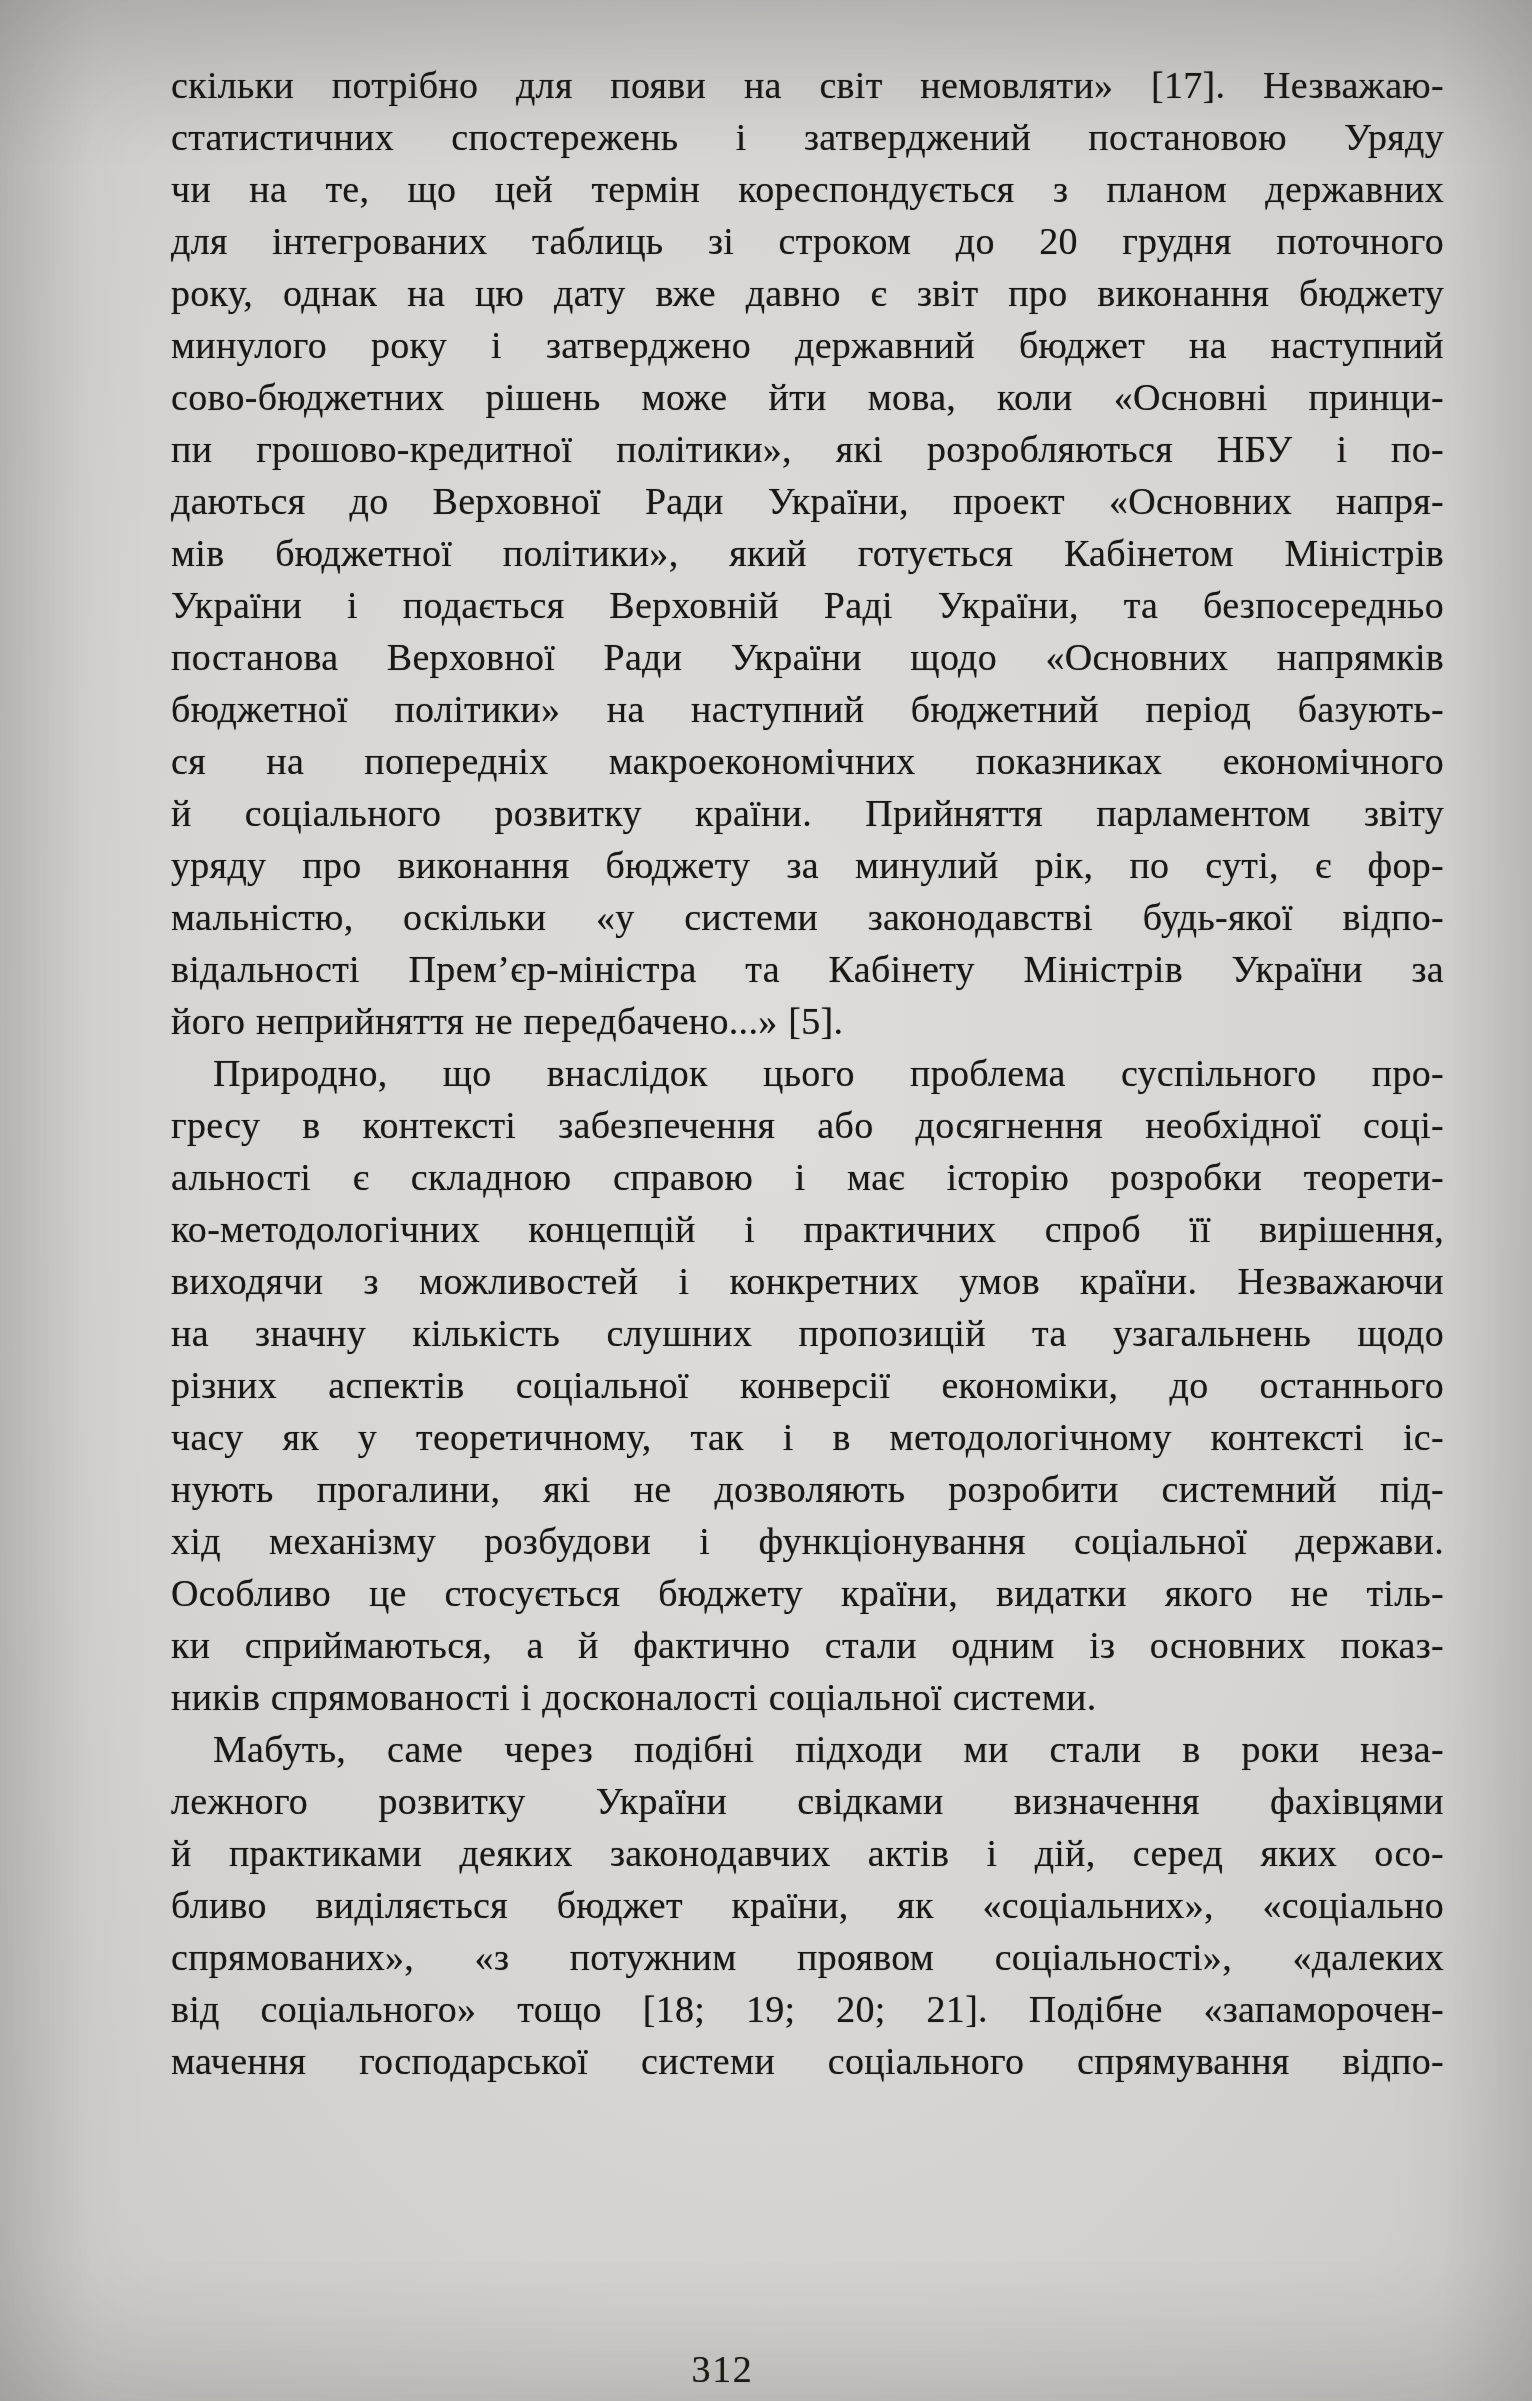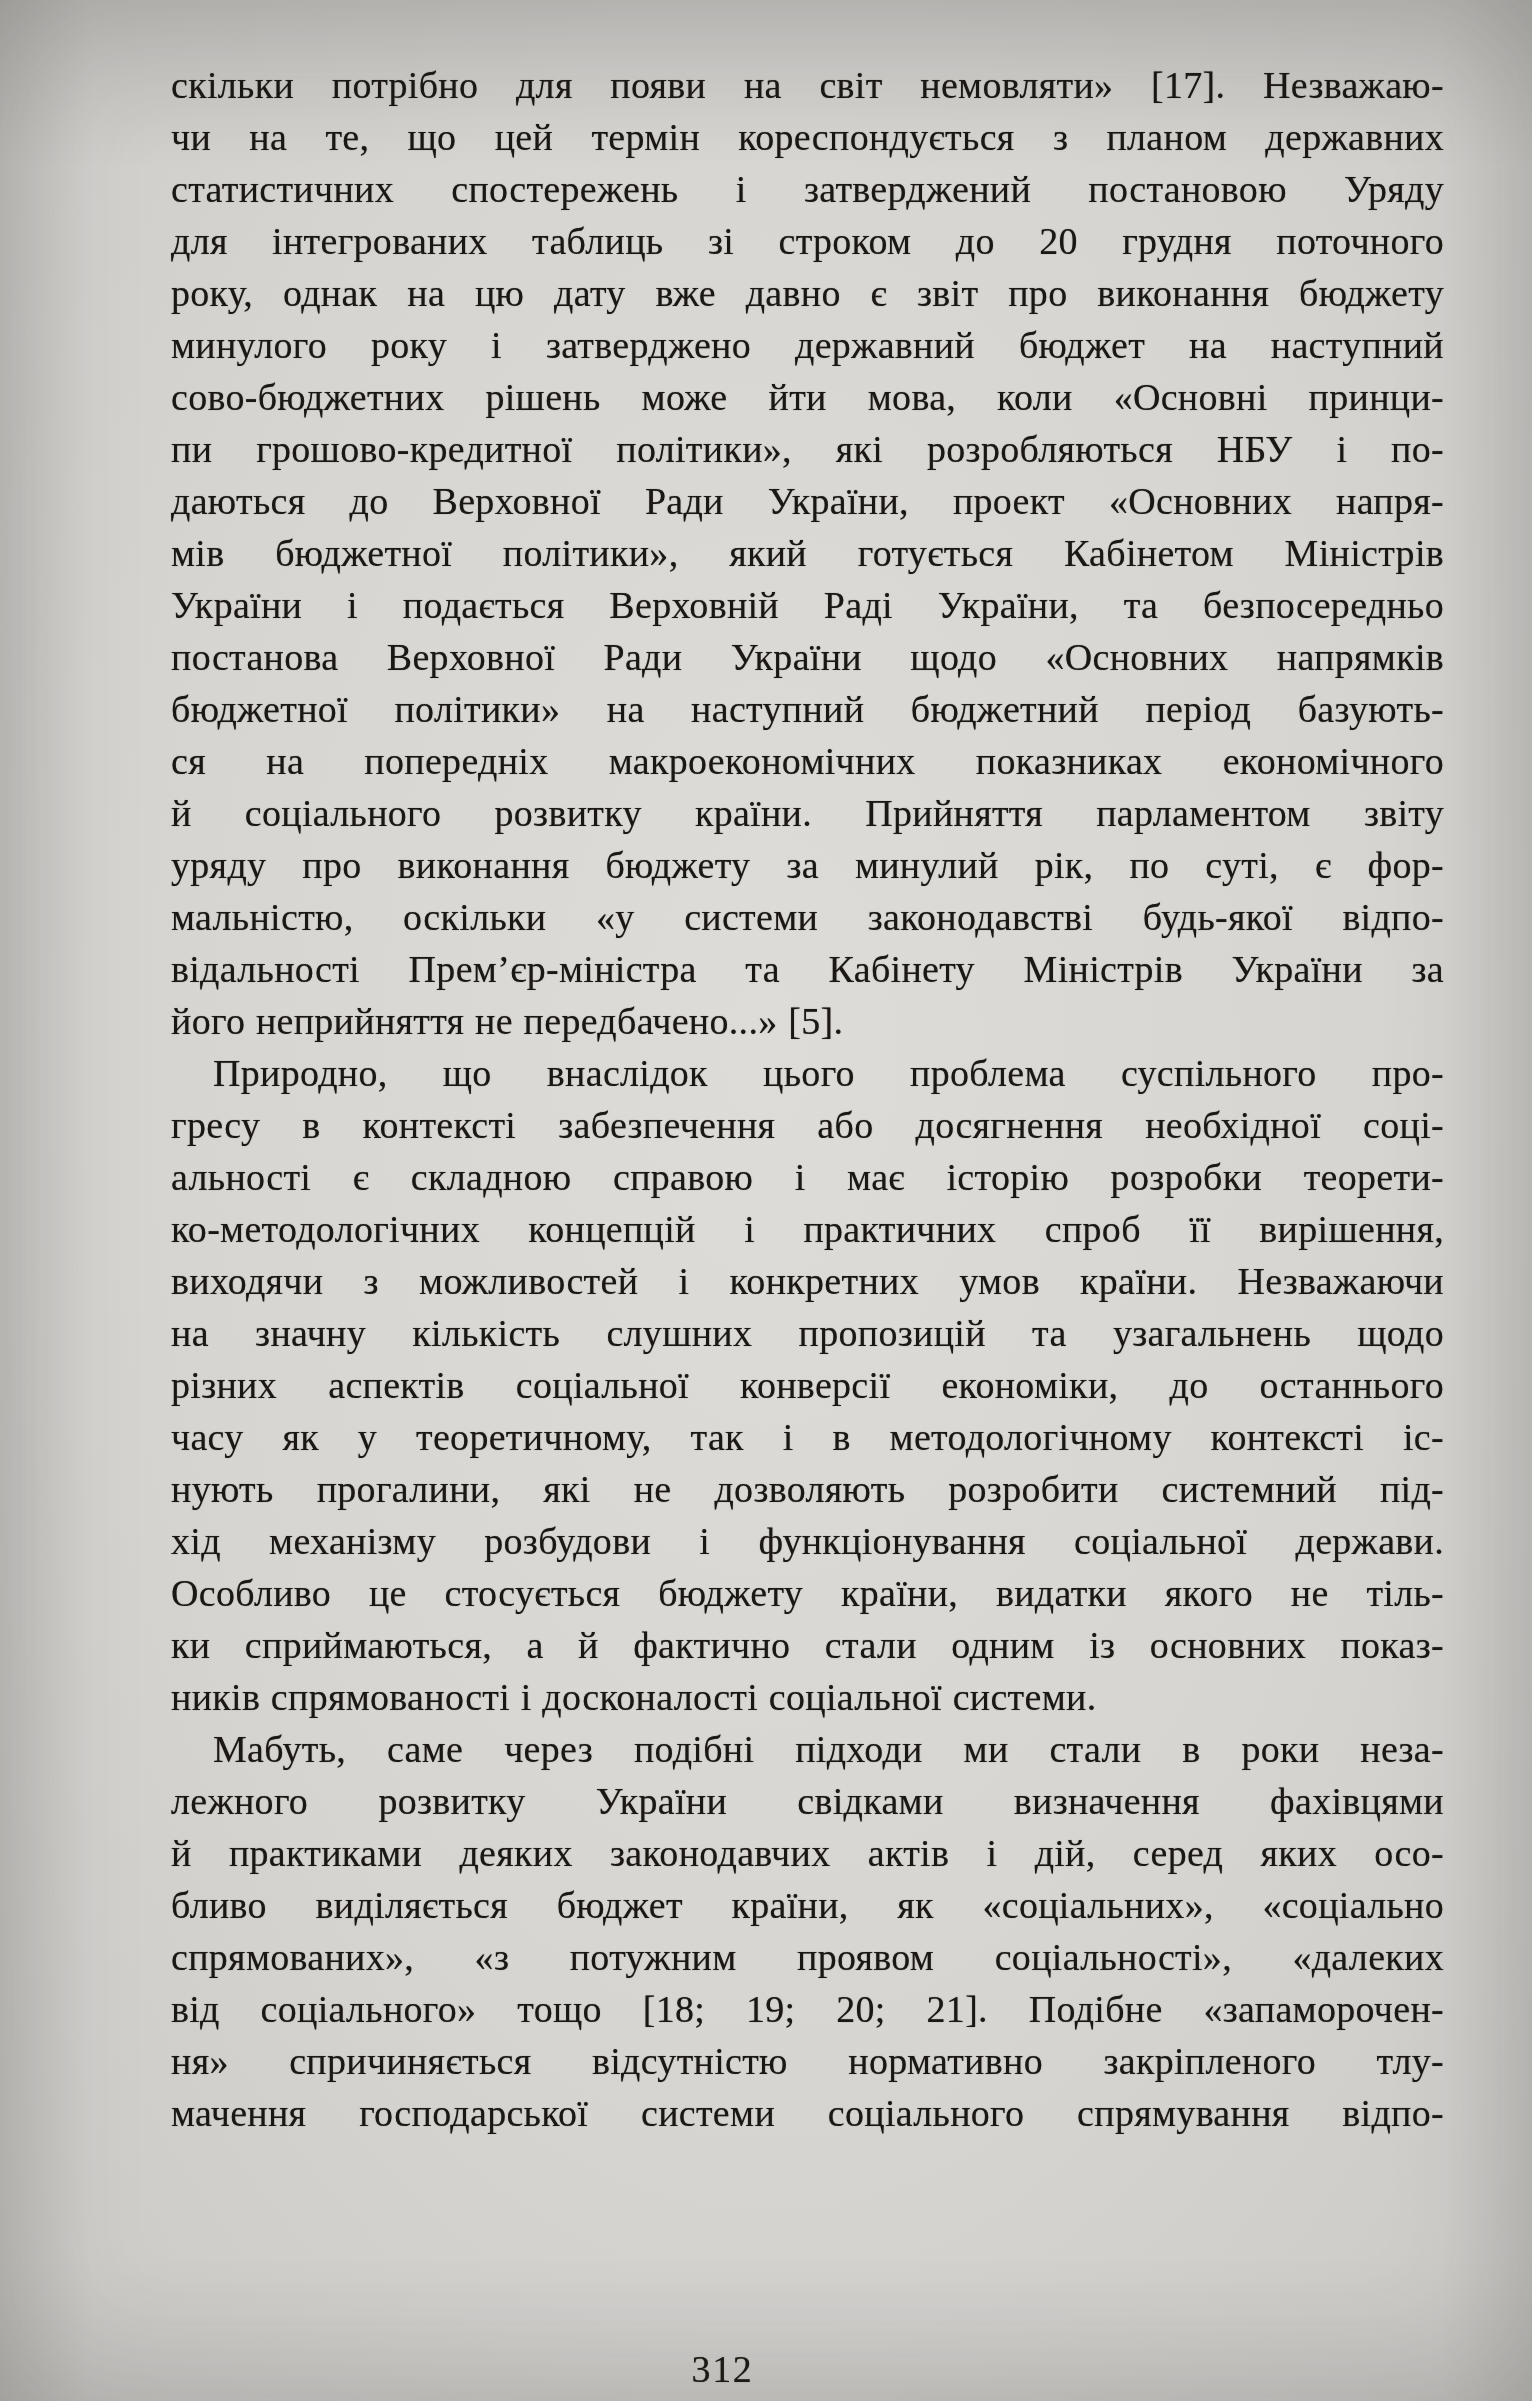"чи на те, що цей" p.line { order: before "статистичних спостережень і затверджений" -> after "статистичних спостережень і затверджений" }
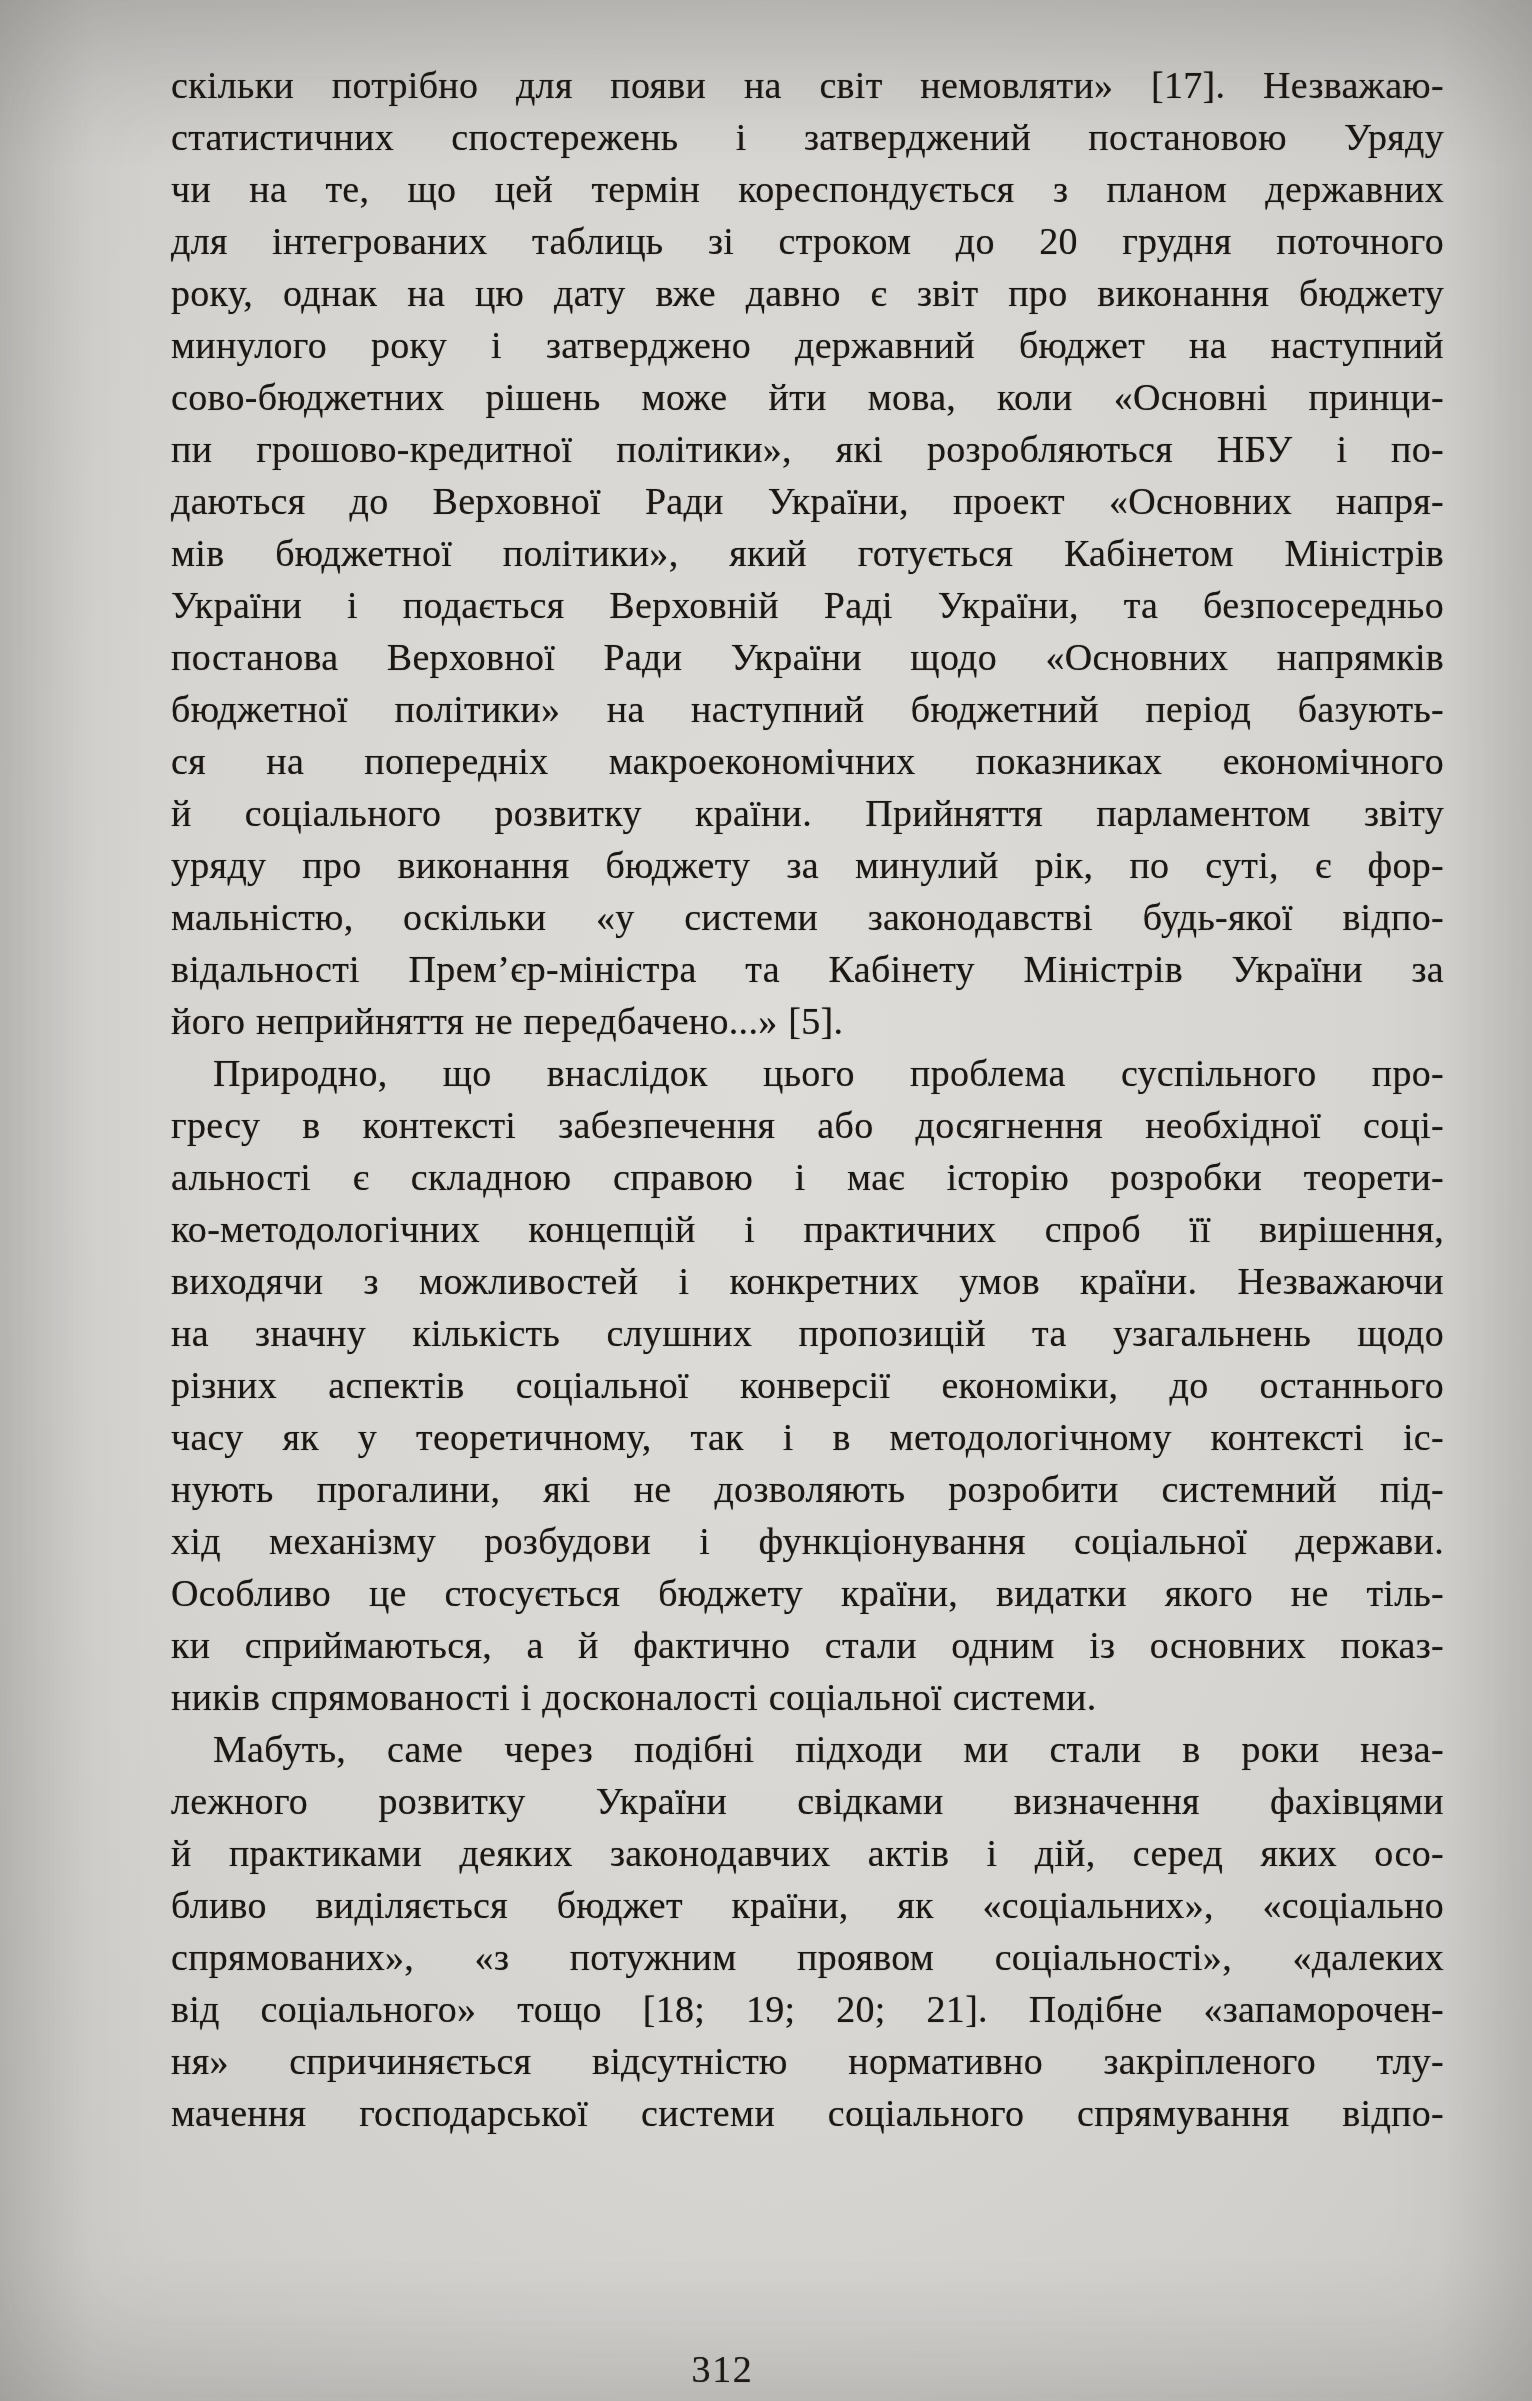"ня» спричиняється відсутністю нормативно" p.line { html: <p>ня» спричиняється відсутністю нормативно закріпленого тлу-</p> -> none }
